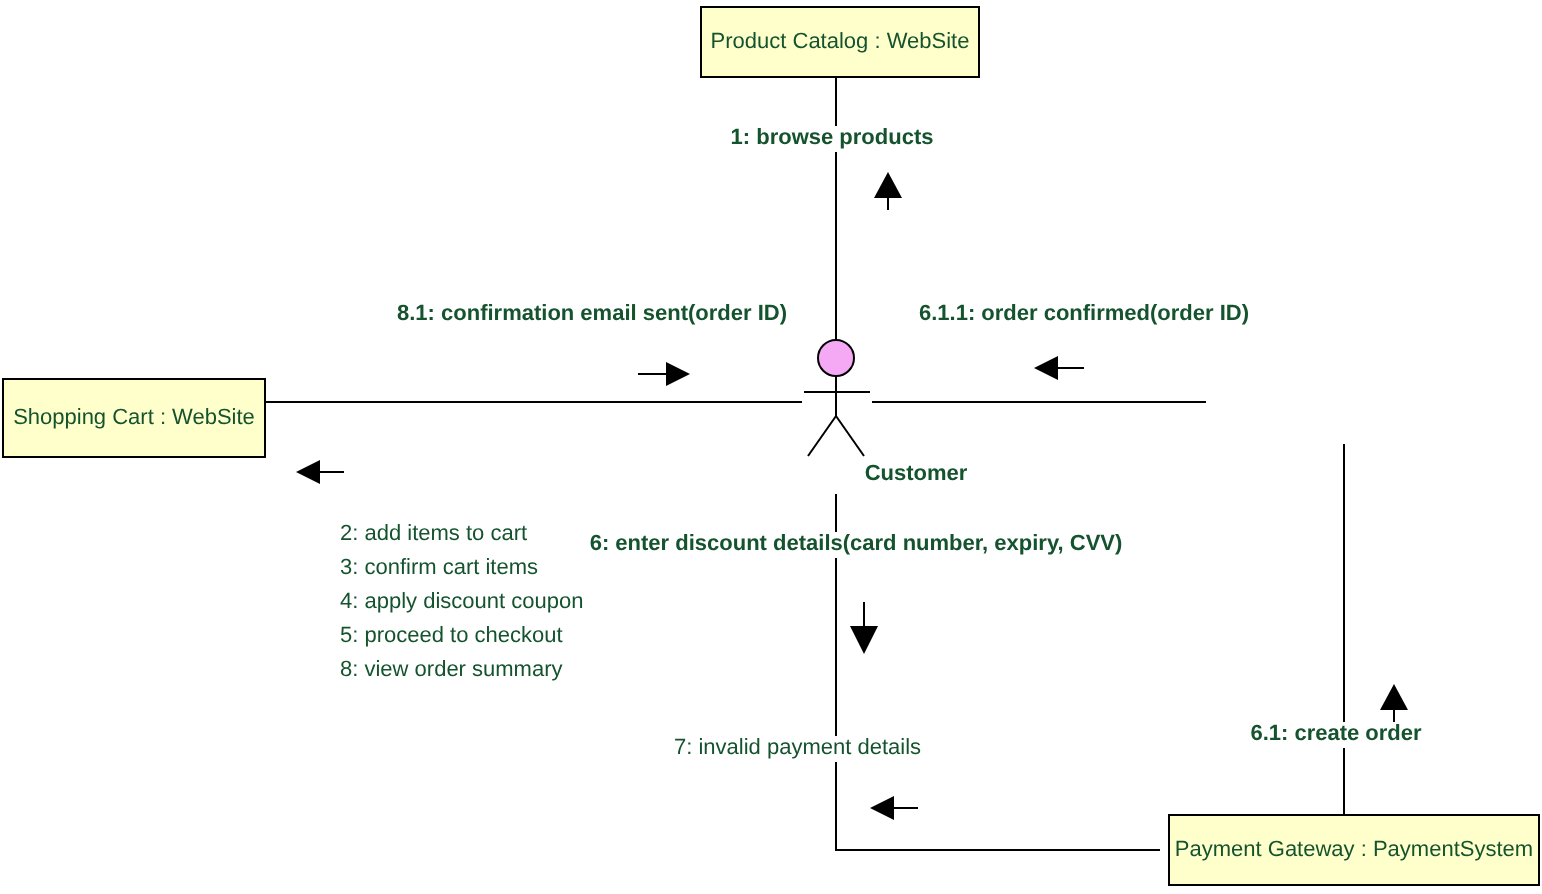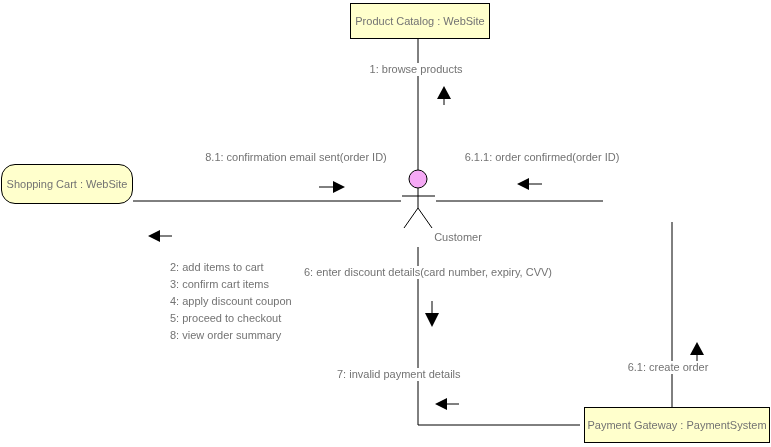"Product Catalog : WebSite" #canvas { color: #737373 -> #14532d }
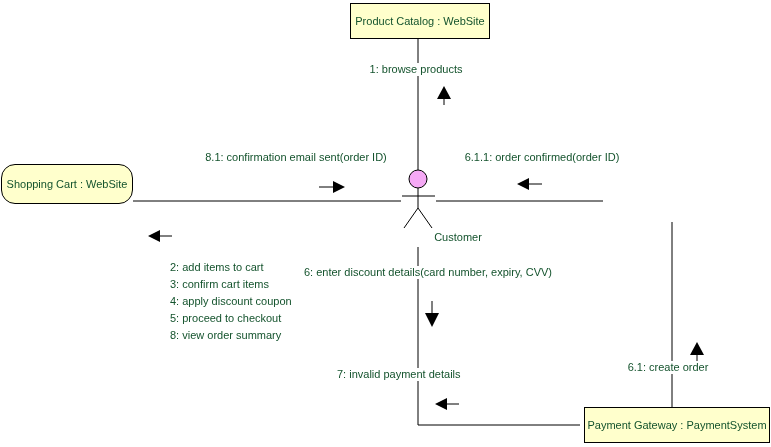"1: browse products" .center-x { font-weight: none -> bold }
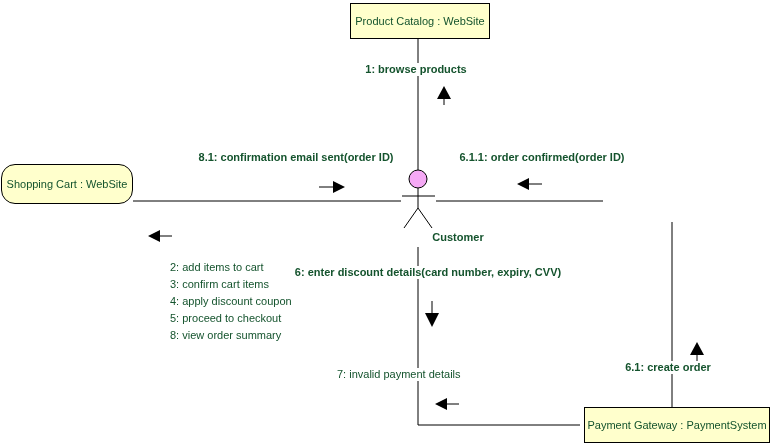"Shopping Cart : WebSite" div.node { border-radius: 14px -> none; top: 164px -> 189px }
